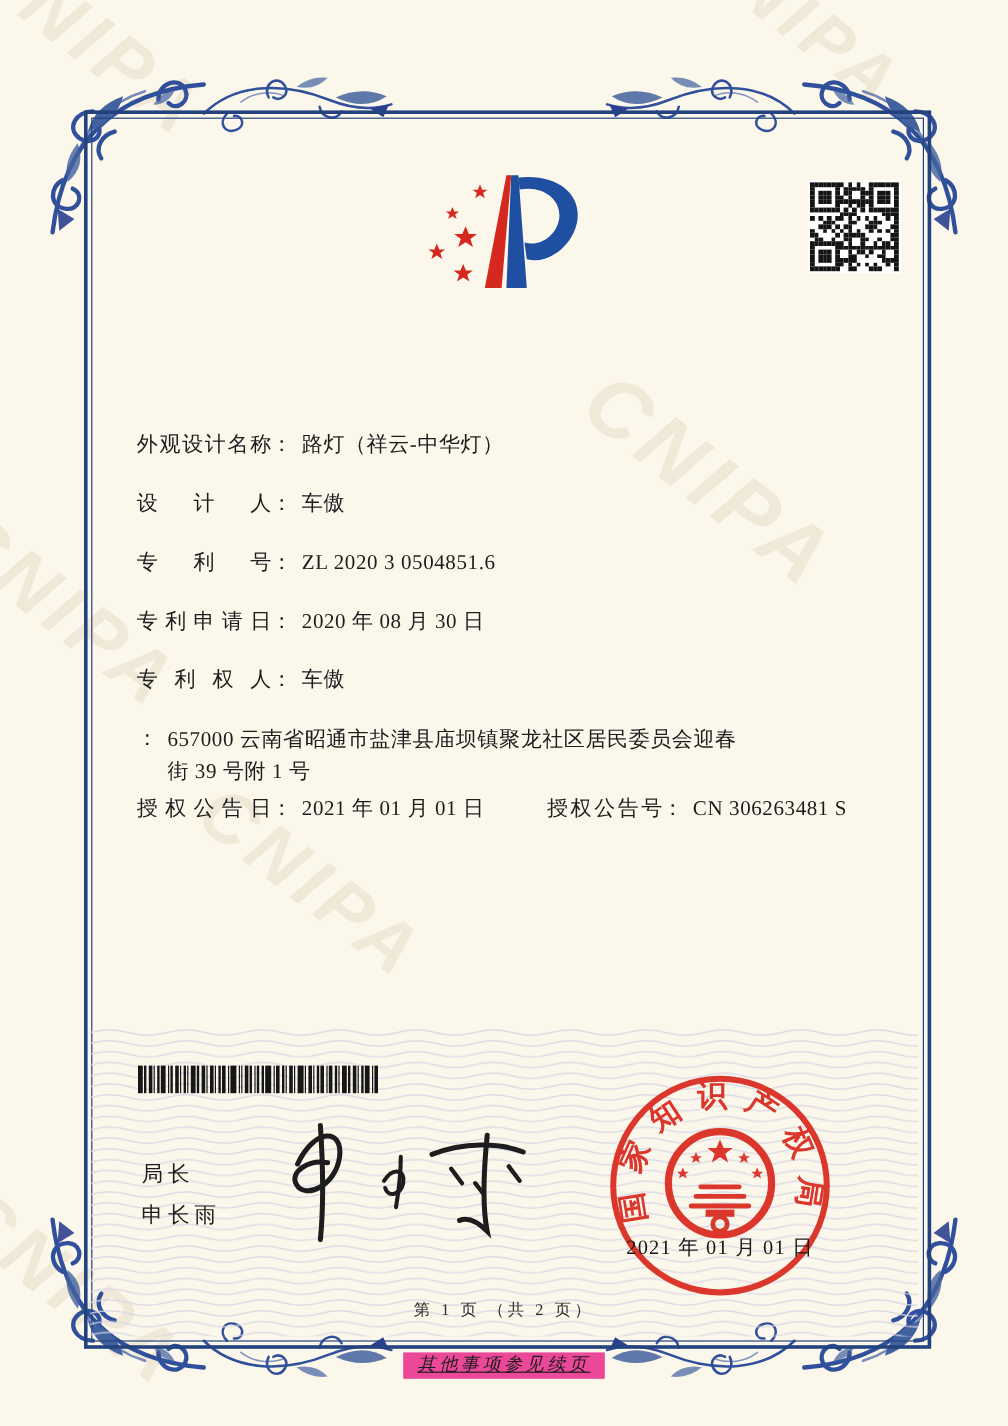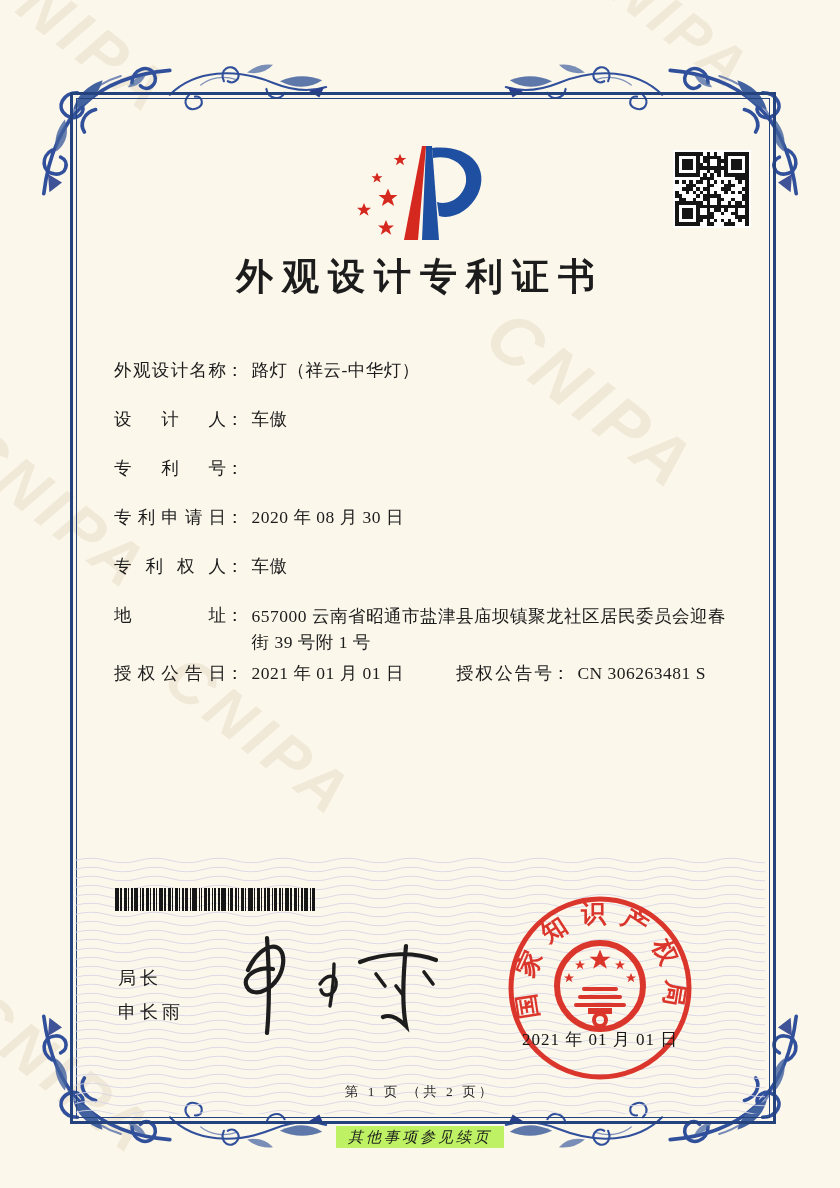"外观设计专利证书" div.title { html: <div>外观设计专利证书</div> -> none }
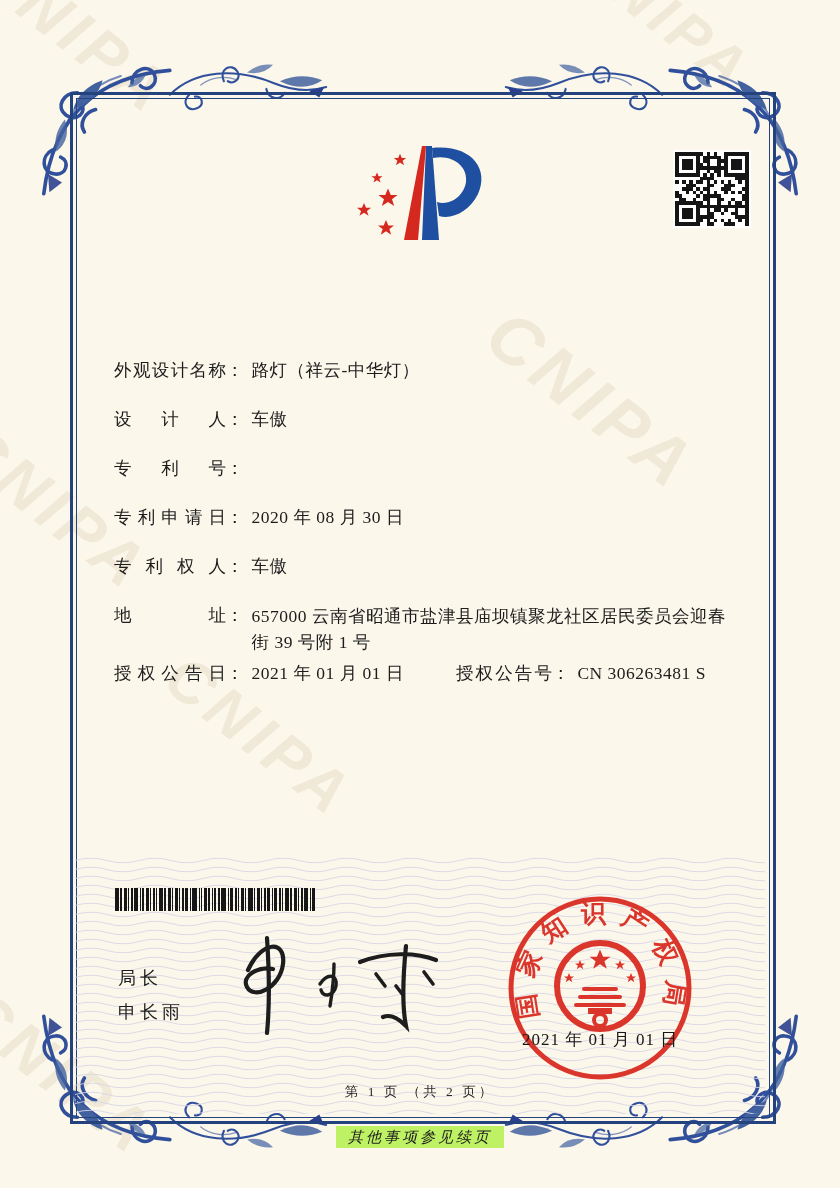"ZL 2020 3 0504851.6" span.fvalue { html: none -> <span>ZL 2020 3 0504851.6</span> }
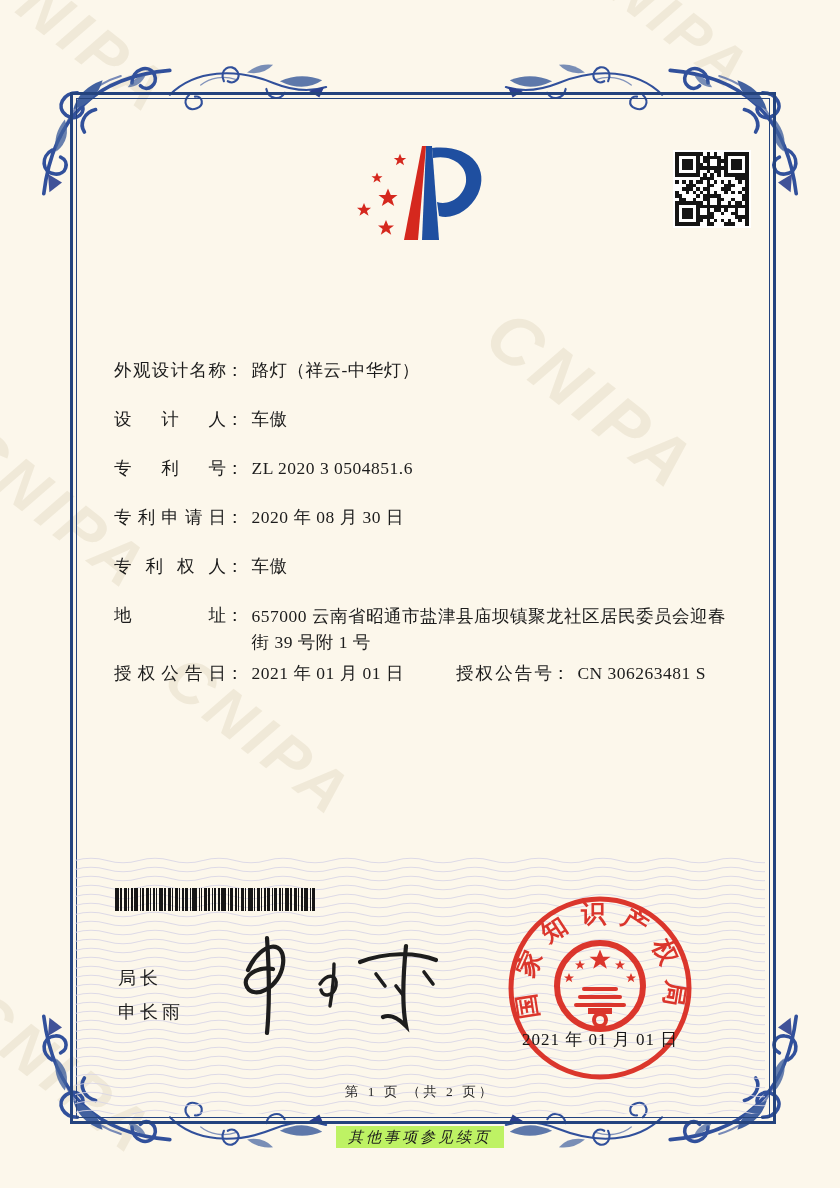"地址" span.flabel { html: <span>地址</span> -> none }
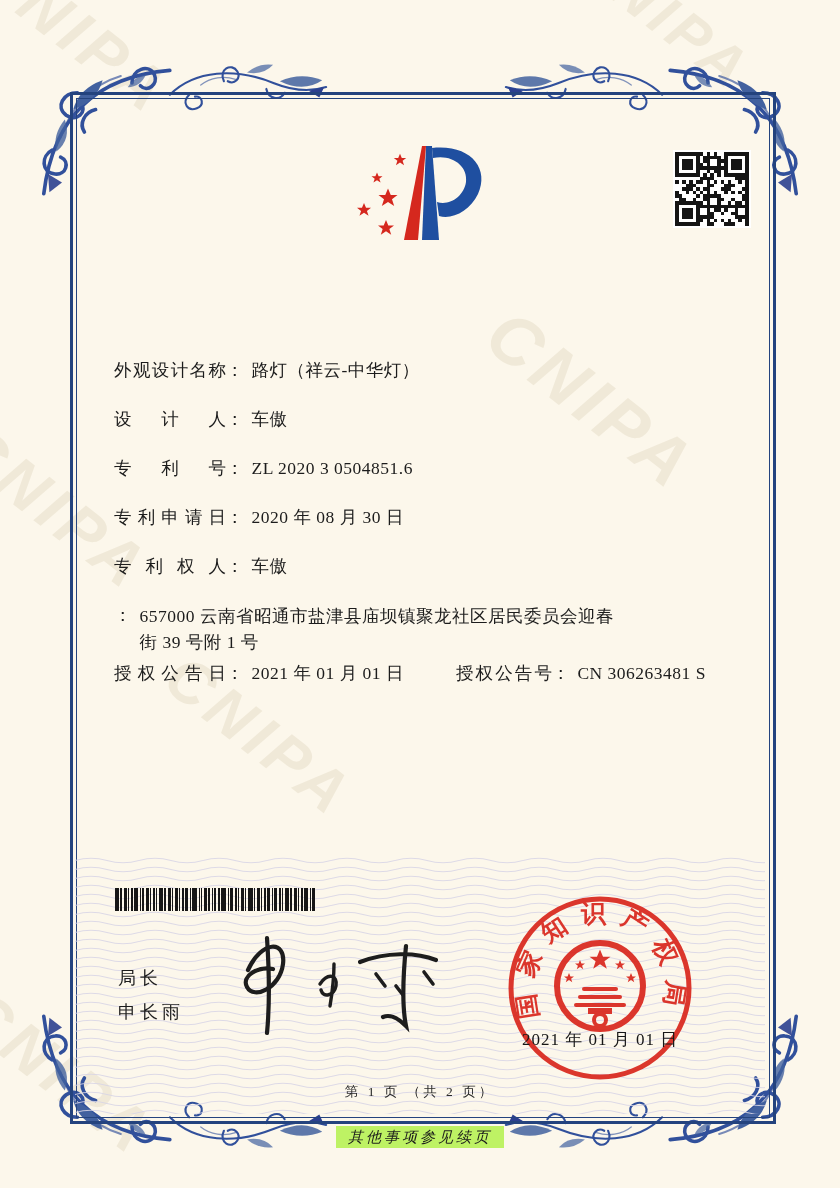"其他事项参见续页" .cont-note span { background: #bef264 -> #ec4899; text-decoration: none -> underline }
